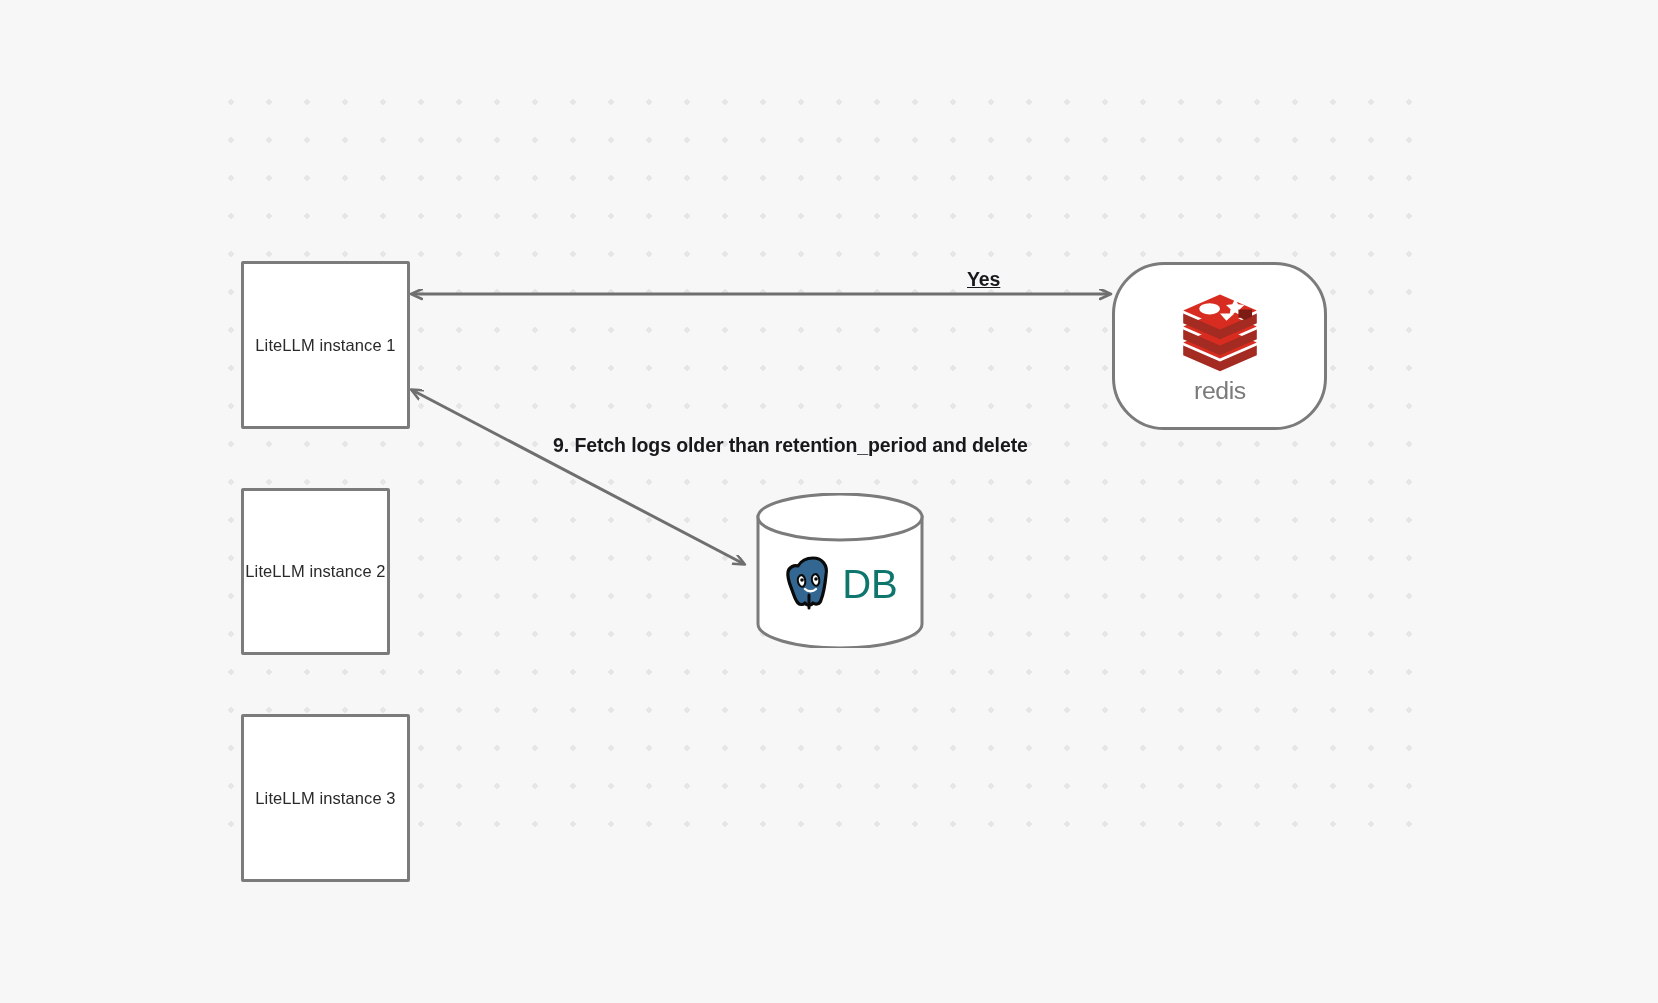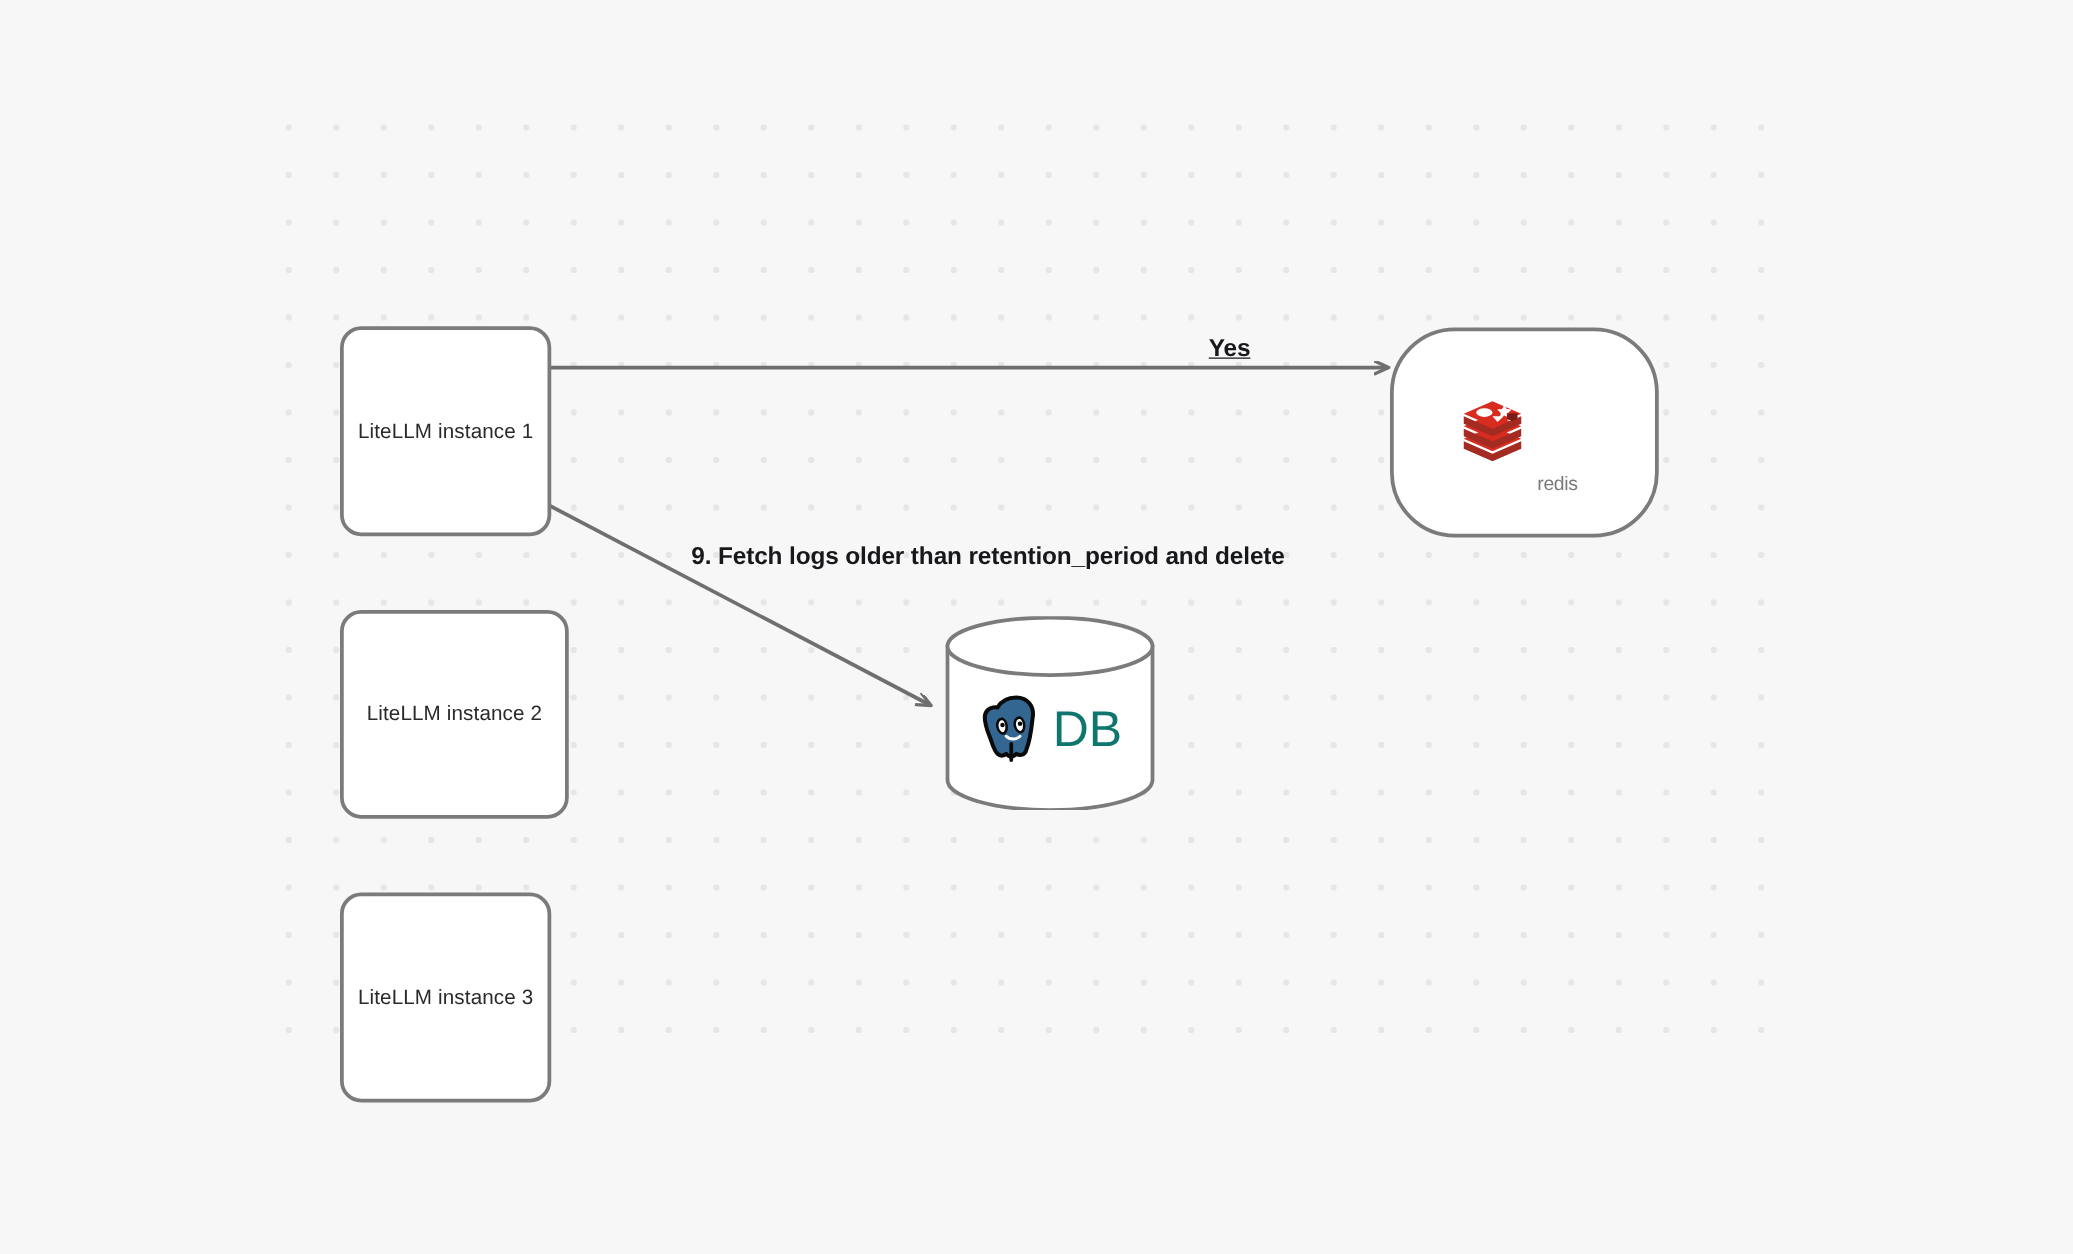"LiteLLM instance 1" .node-box { border-radius: 17px -> 2px; margin-left: 31px -> none }
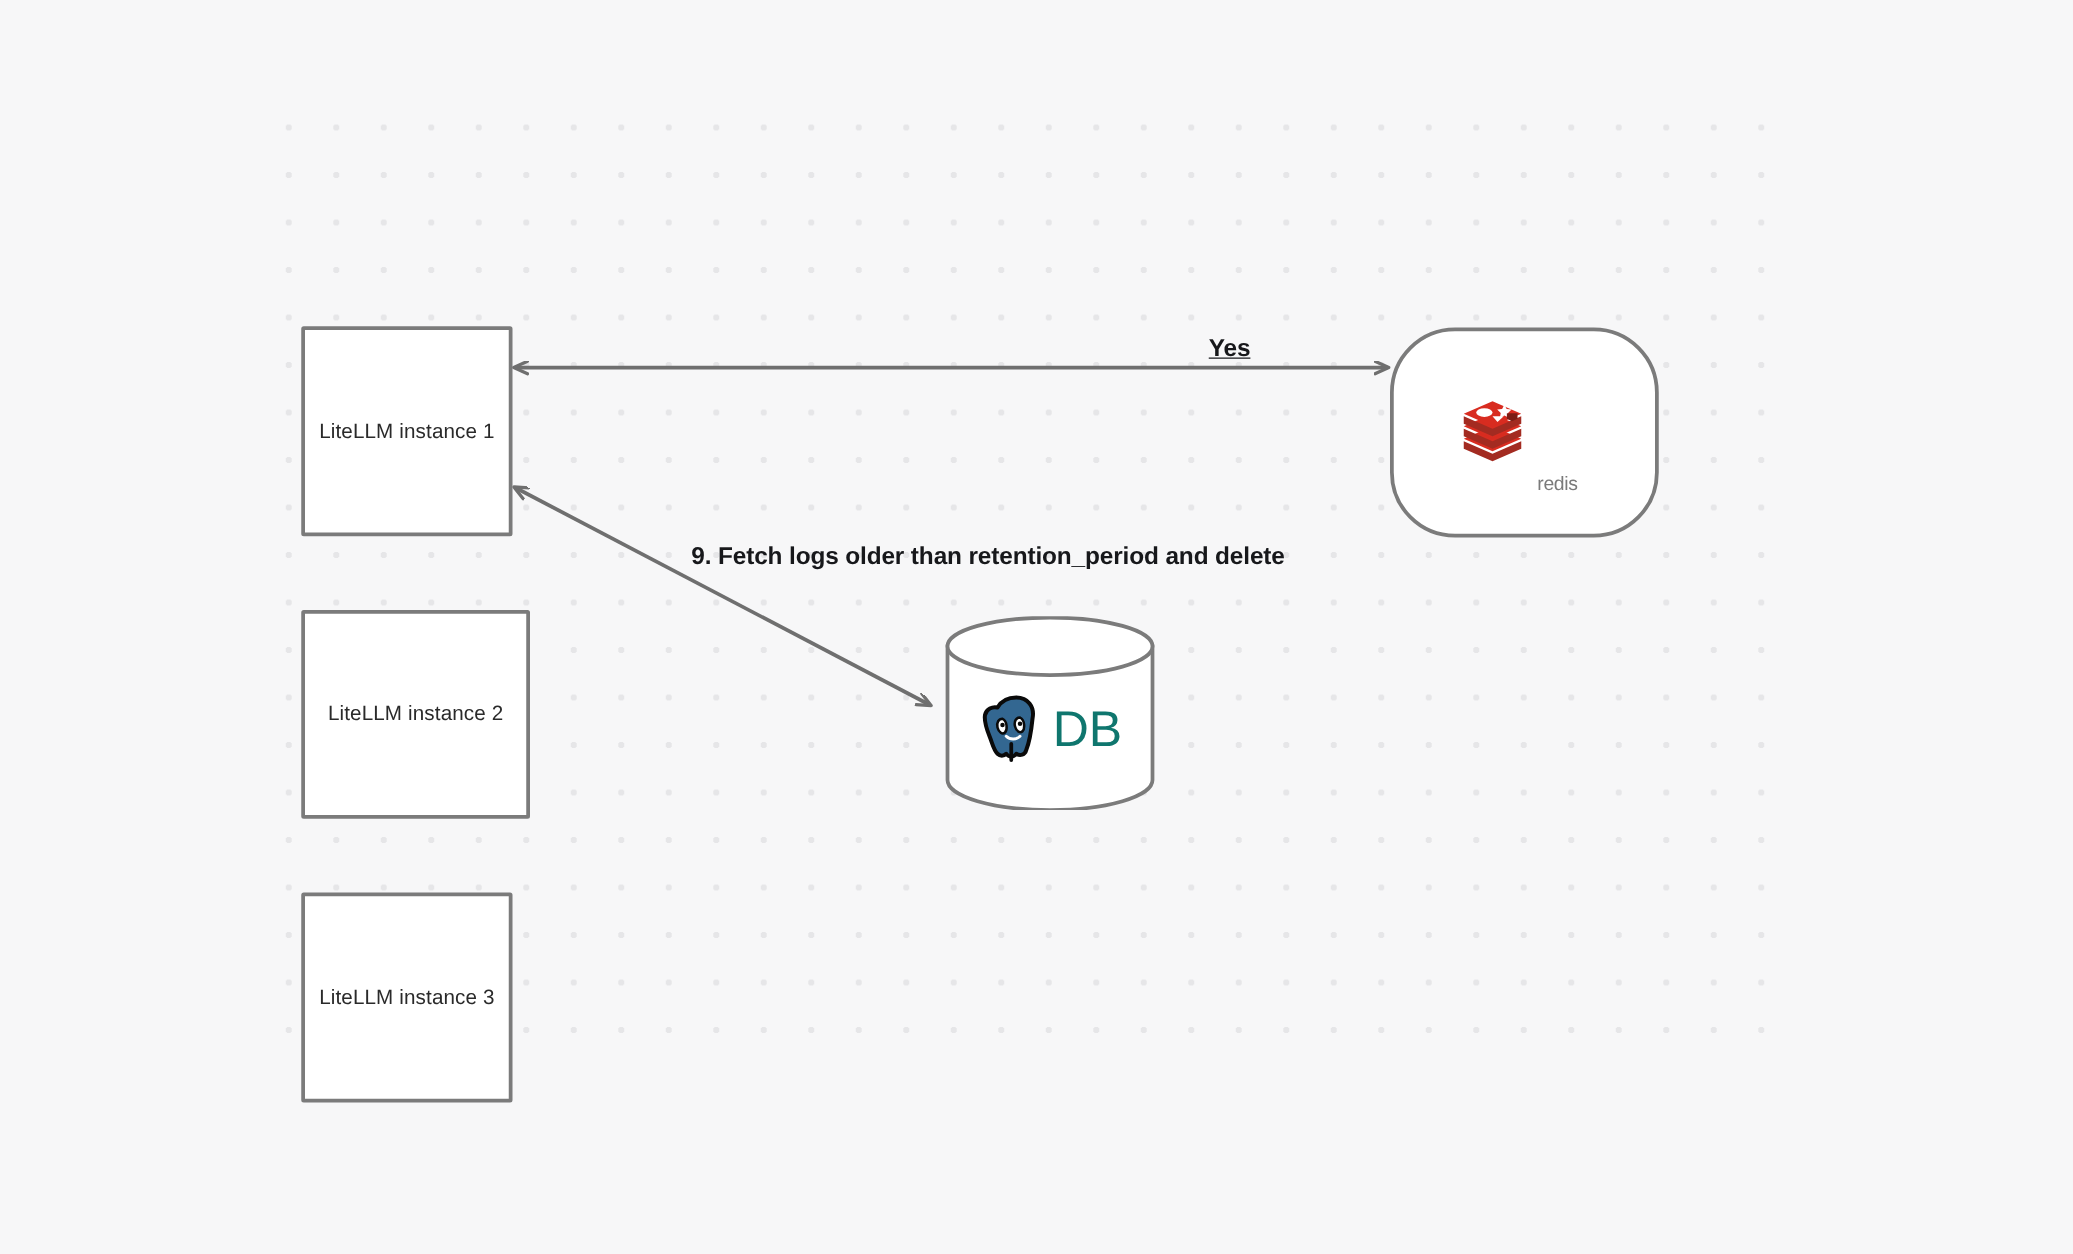"redis" #redis-logo-wrap { flex-direction: row -> column }
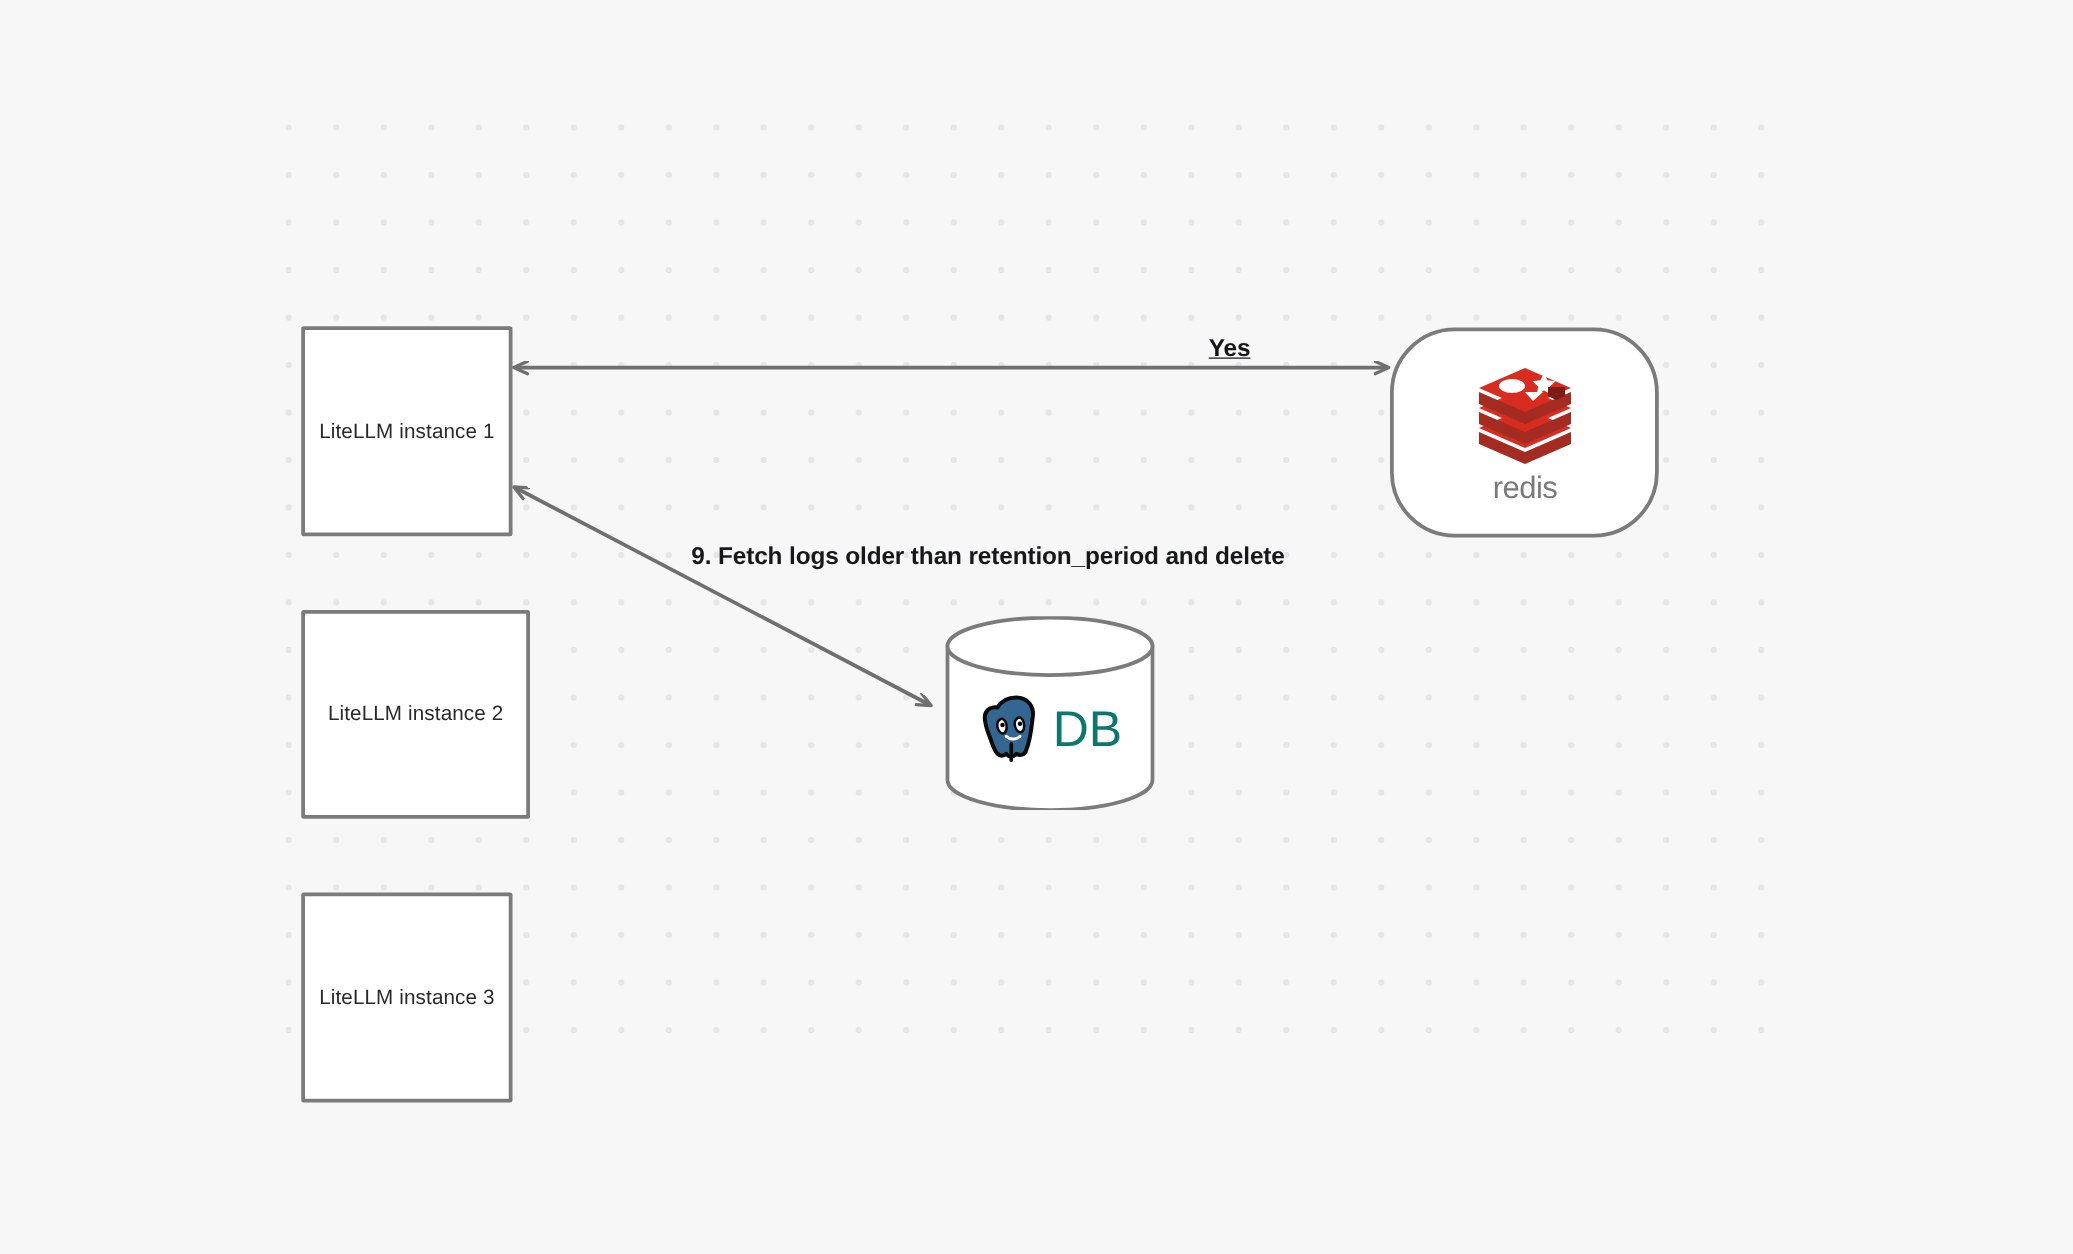"LiteLLM instance 2" #node-litellm-2 { width: 183px -> 149px }
